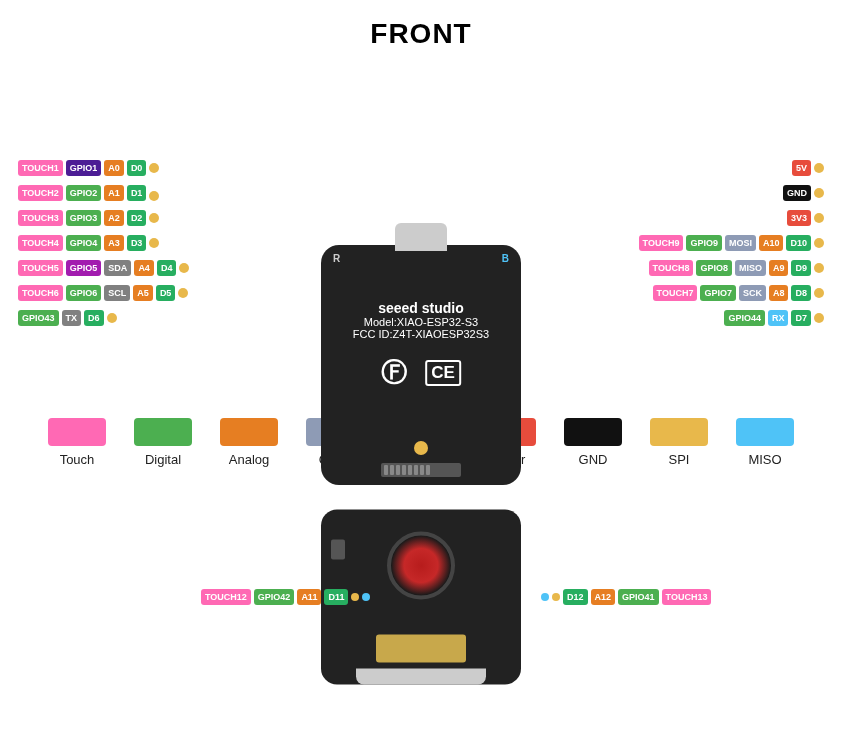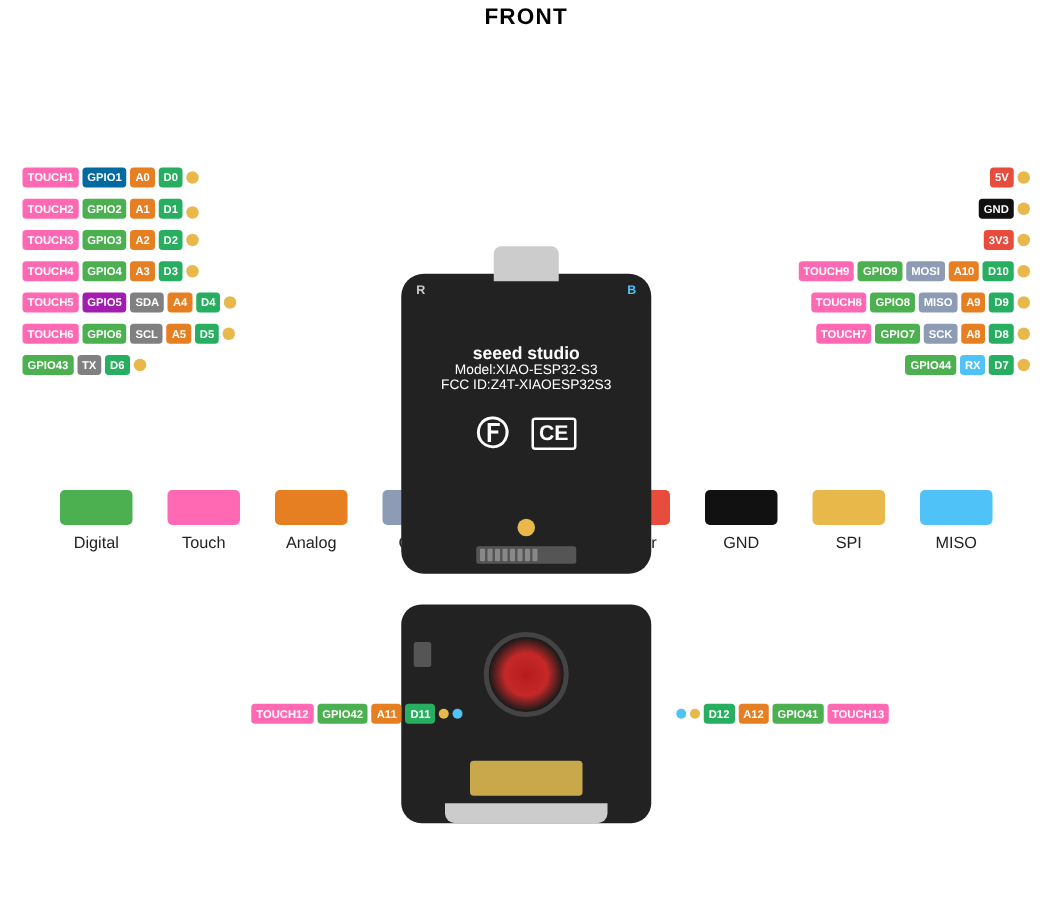"FRONT" .page-title { font-size: 18px -> 28px; padding-top: 3px -> 18px }
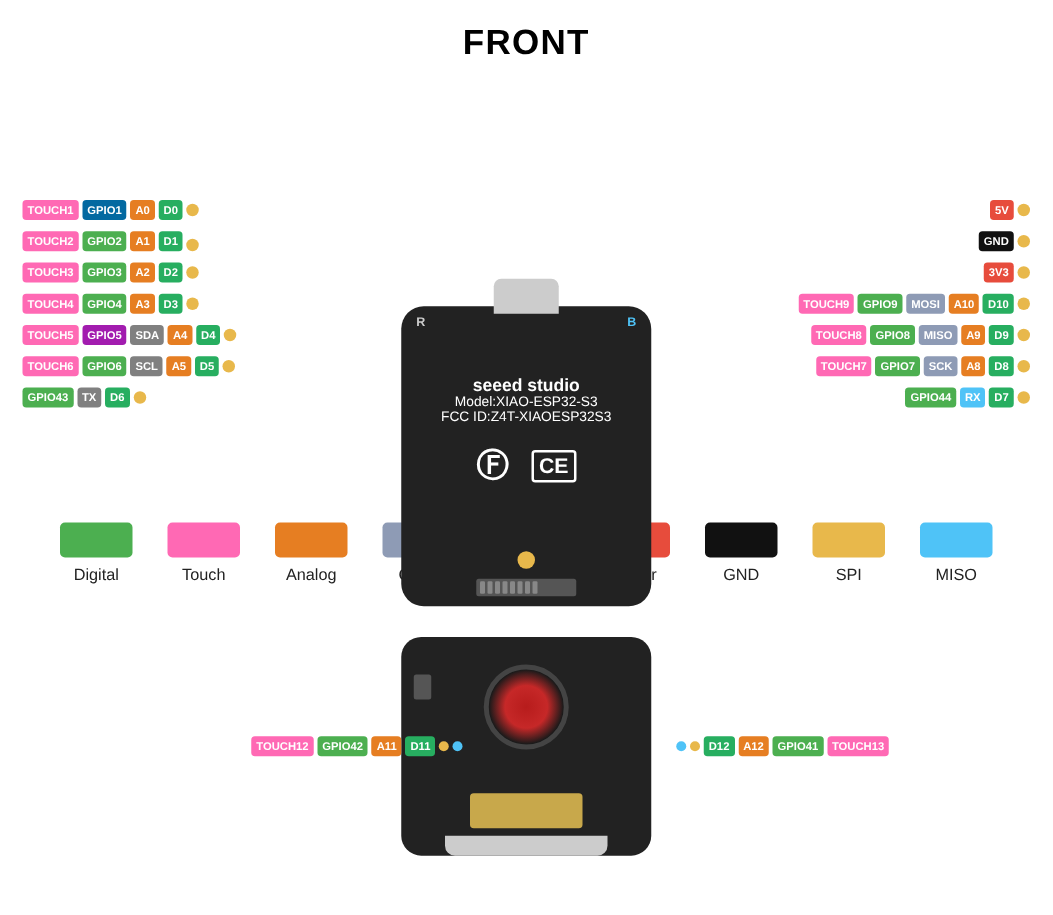"GPIO1" span.pin-label { background: #0369a1 -> #4c1d95 }
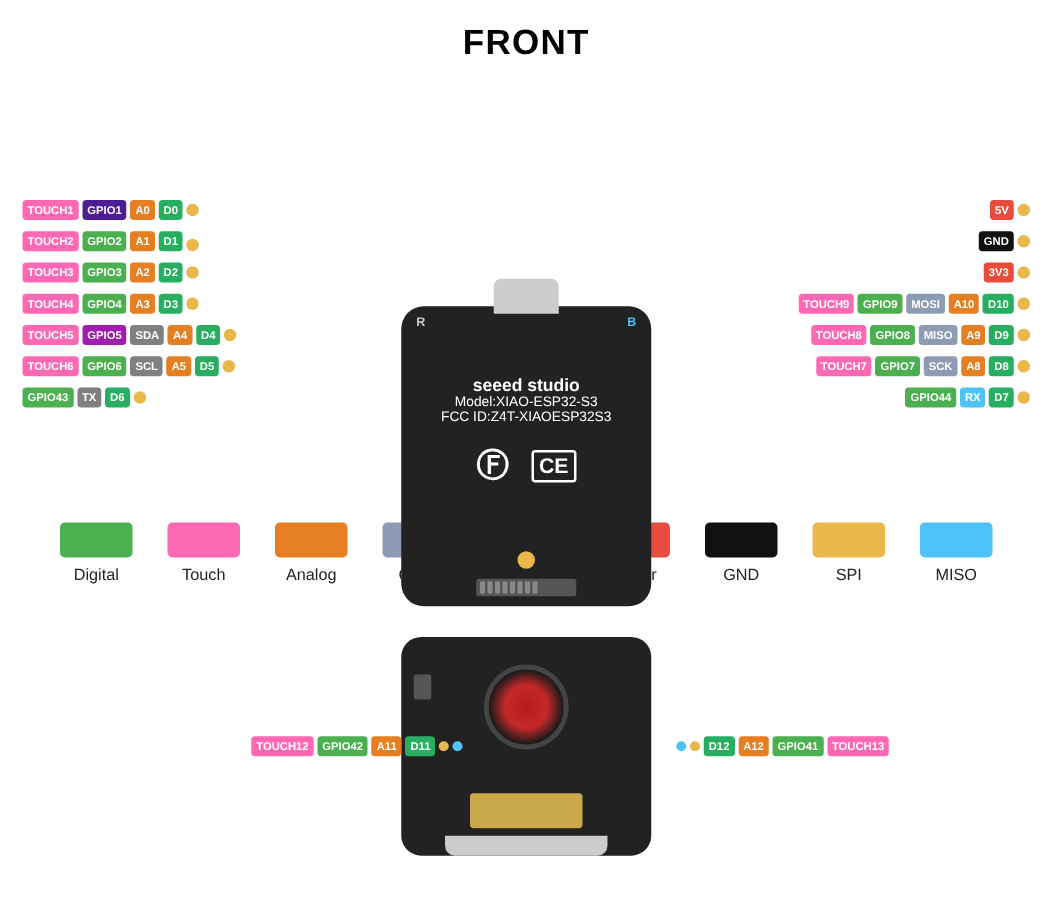"Digital" div.legend-item { order: before "Touch" -> after "Touch" }
